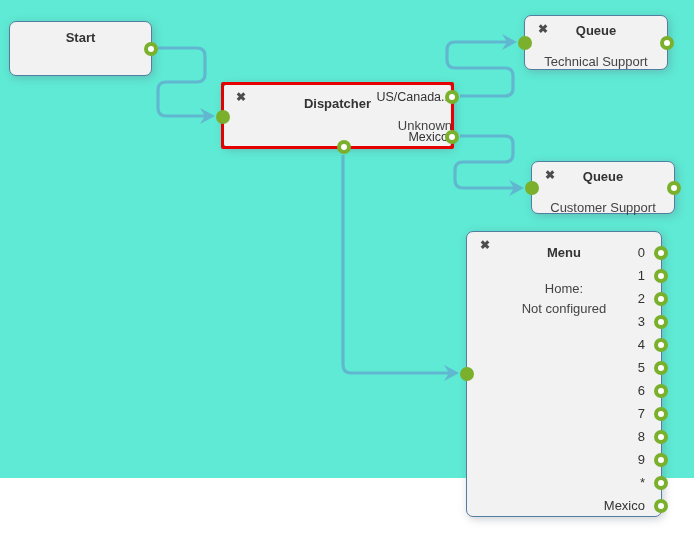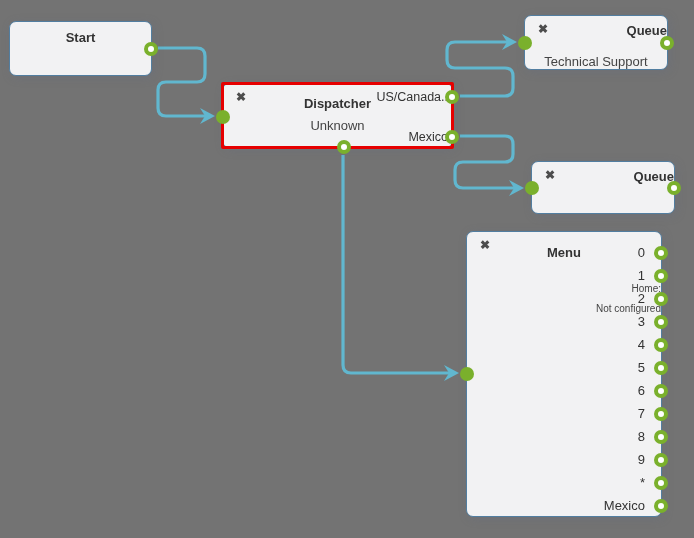"Start" #canvas { background: #737373 -> #5eead4; height: 538px -> 478px }
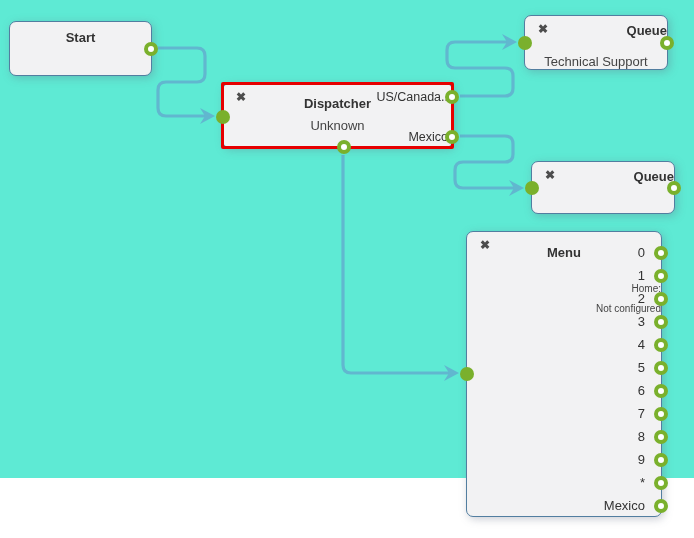"Queue" #node-queue-ts .node-title,#node-queue-cs .node-title { text-align: right -> none }
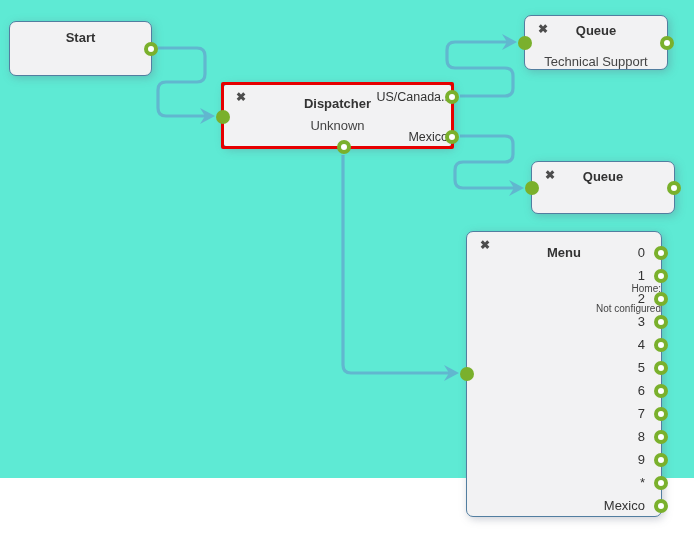"Unknown" #node-dispatcher .node-sub { text-align: none -> right }
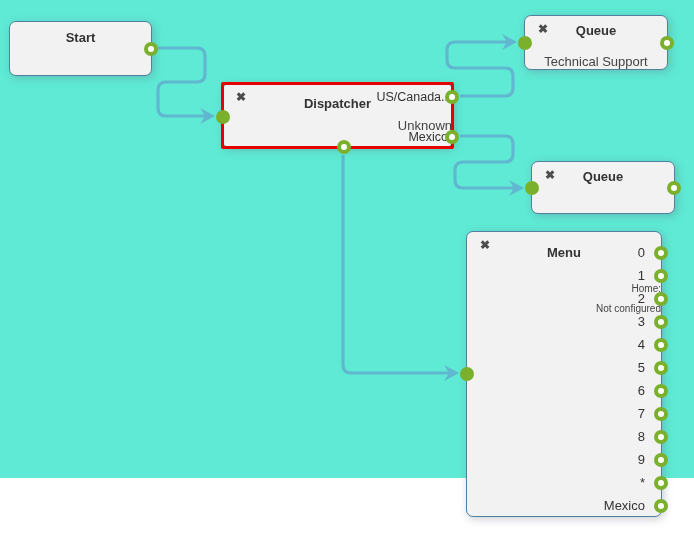"Customer Support" div.node-sub { html: none -> <div>Customer Support</div> }
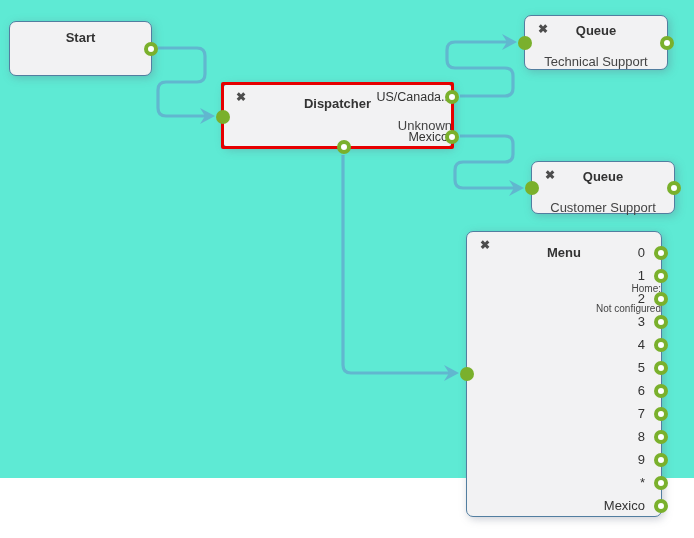"Home:" .menu-body { font-size: 10px -> 13px; text-align: right -> center }
